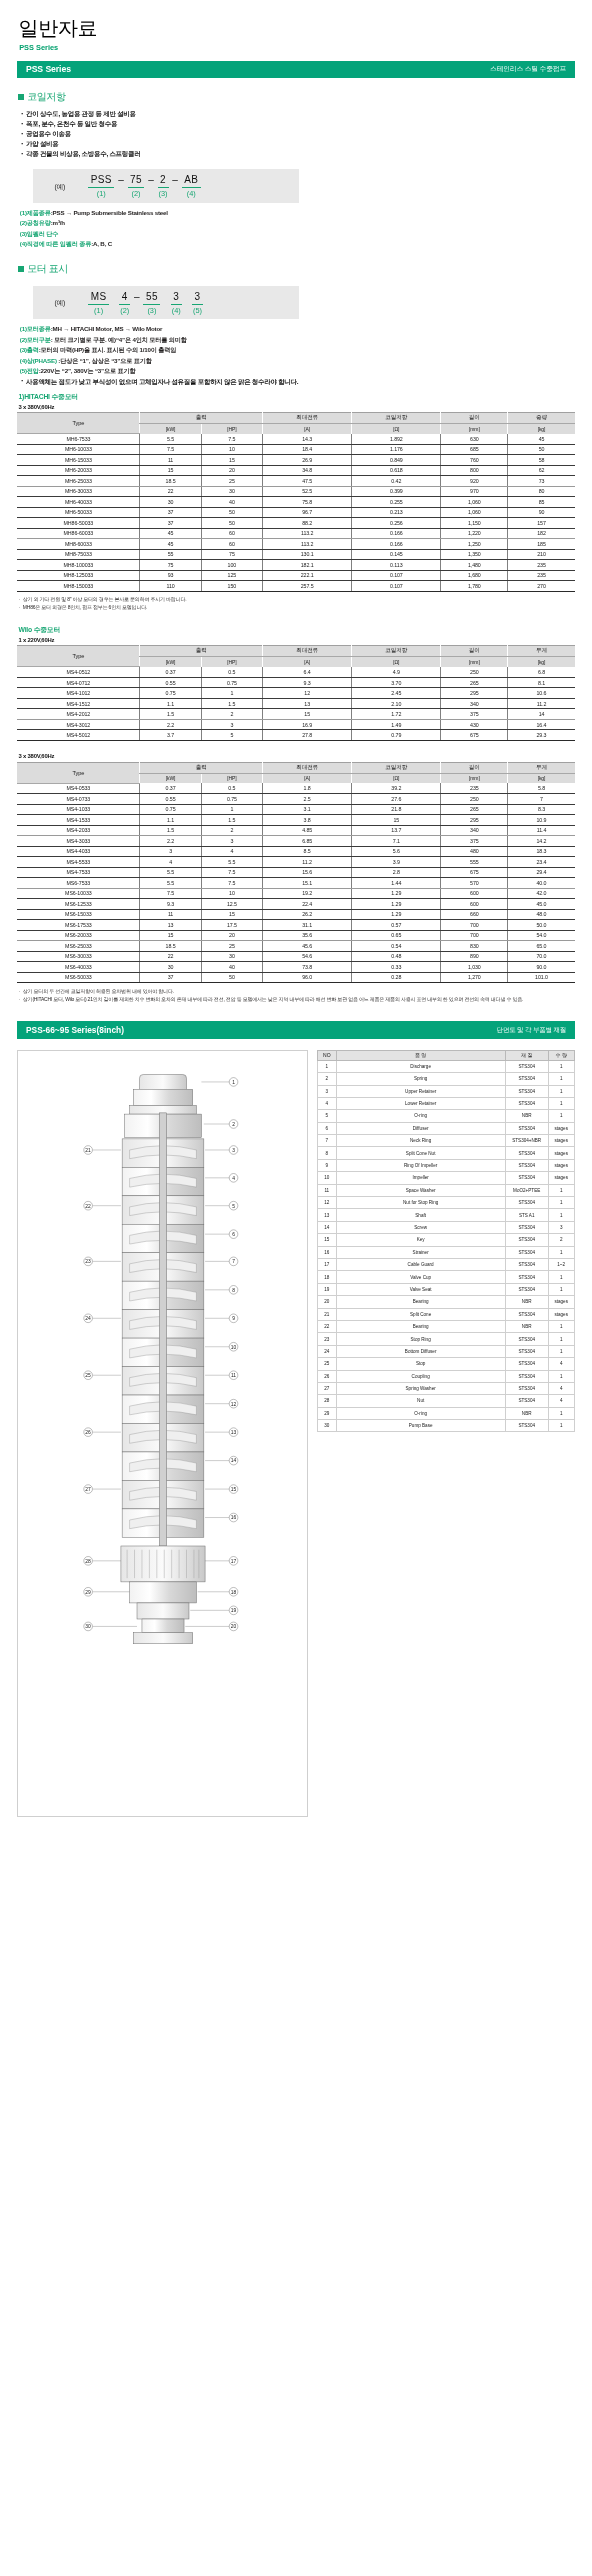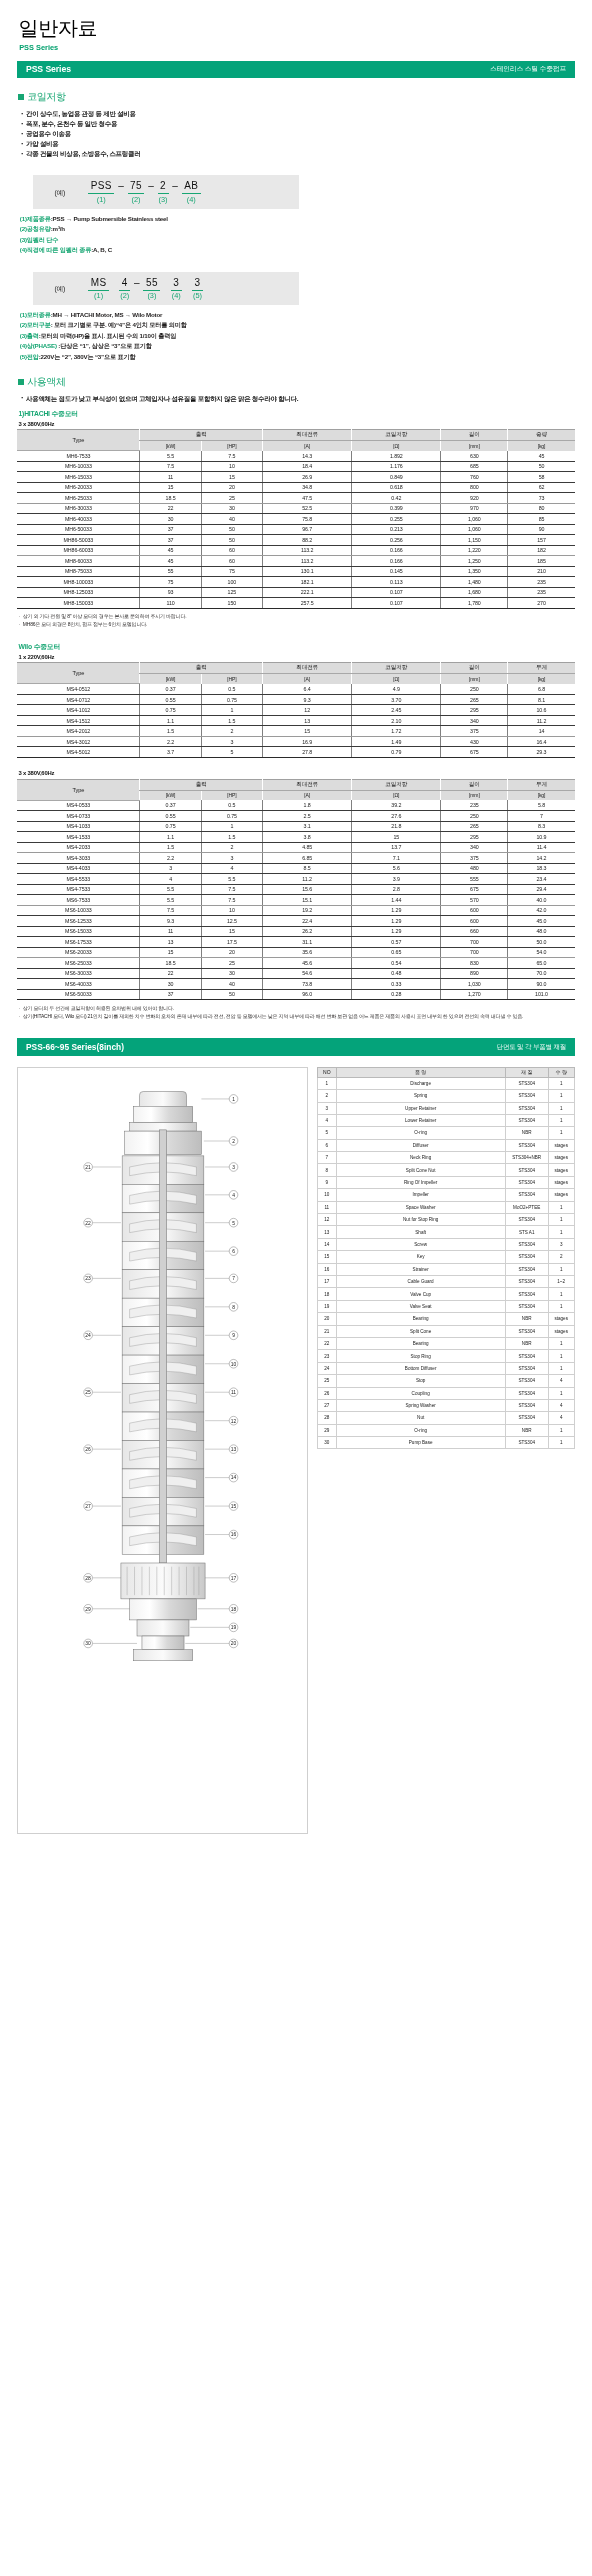"PSS" .desig-box { margin: 16px 0 5px 16px -> 10px 0 5px 16px }
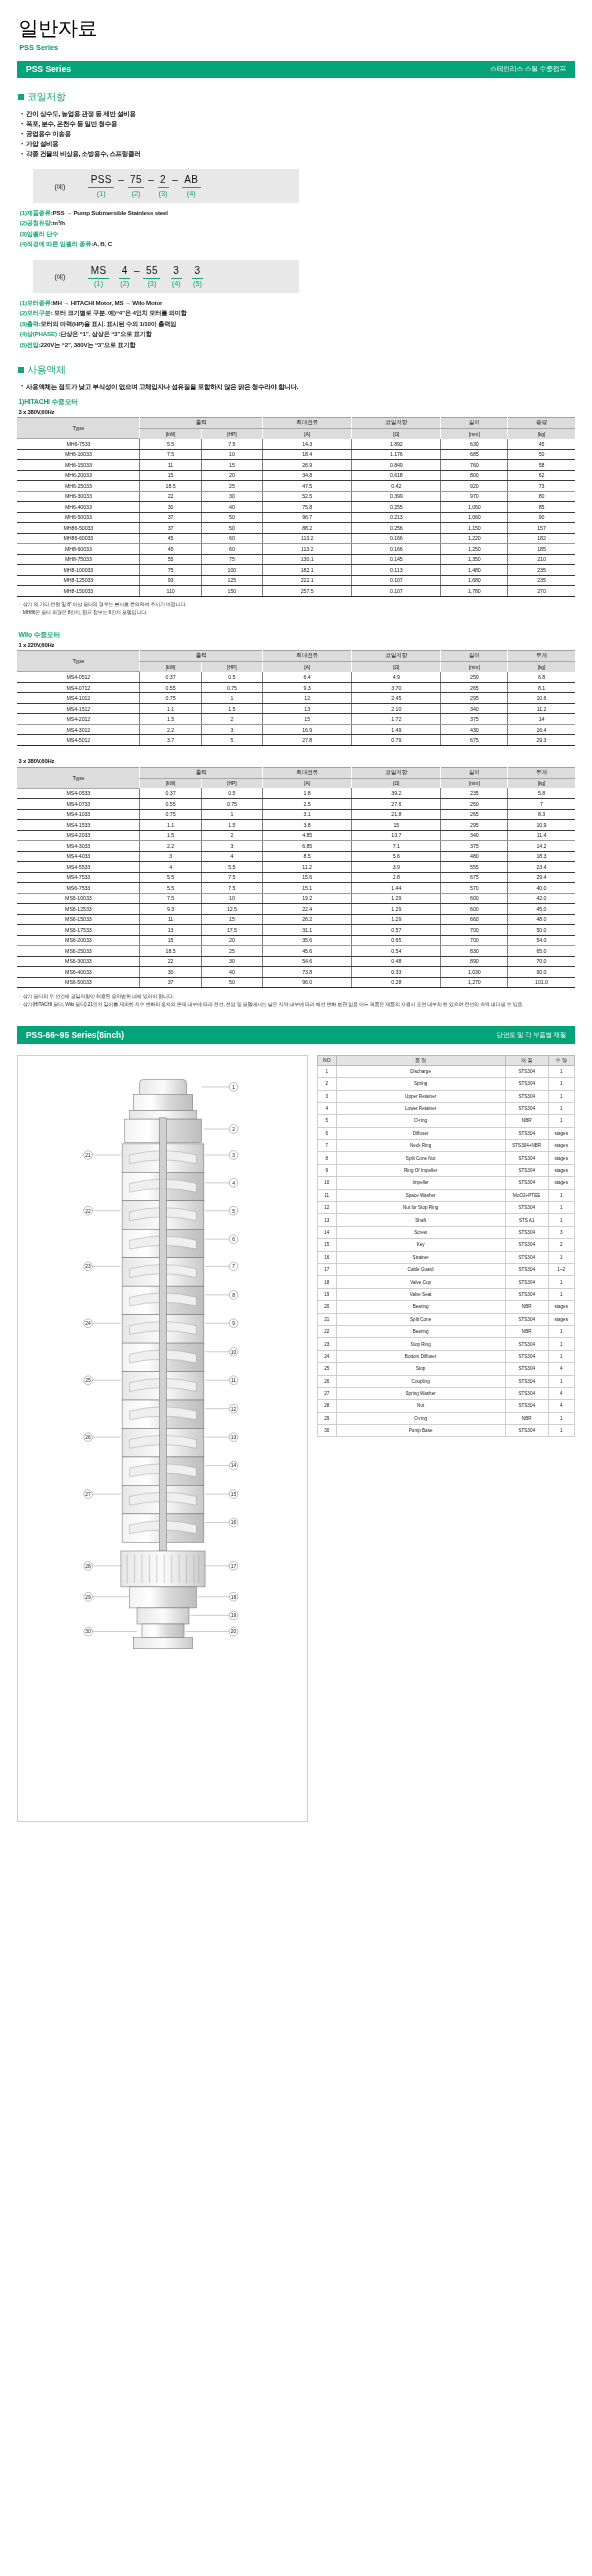"모터 표시" div.sec-head { html: none -> <div> <span></span> <span>모터 표시</span> </div> }
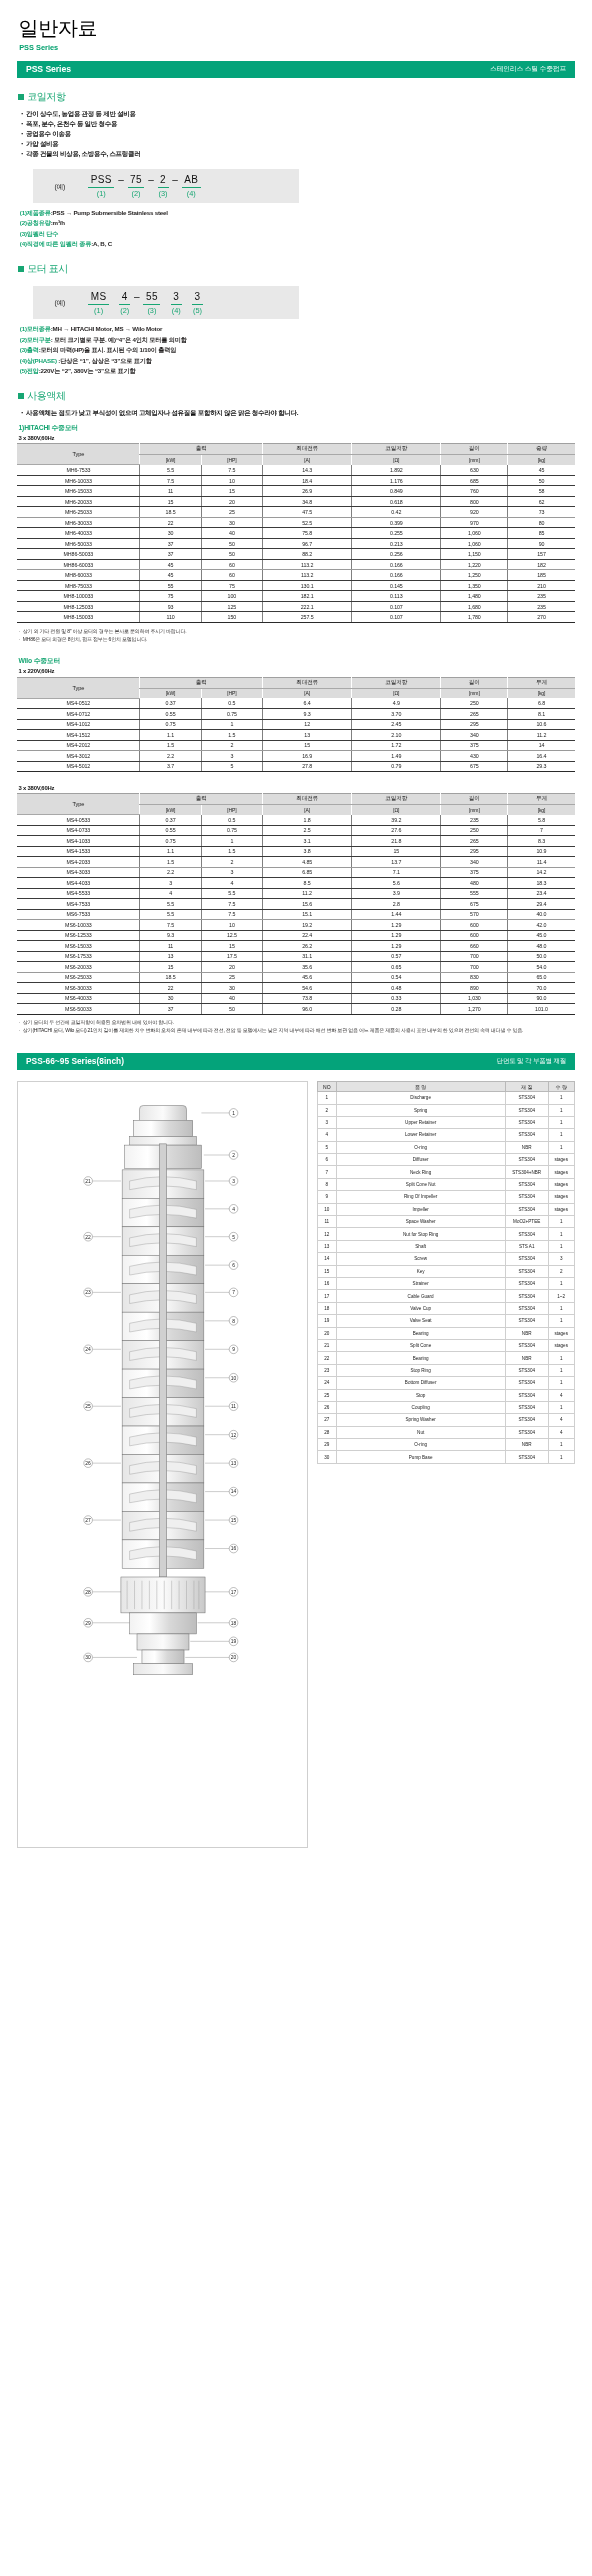"사용액체" div.sec-head { html: <div> <span></span> <span>사용액체</span> </div> -> none }
